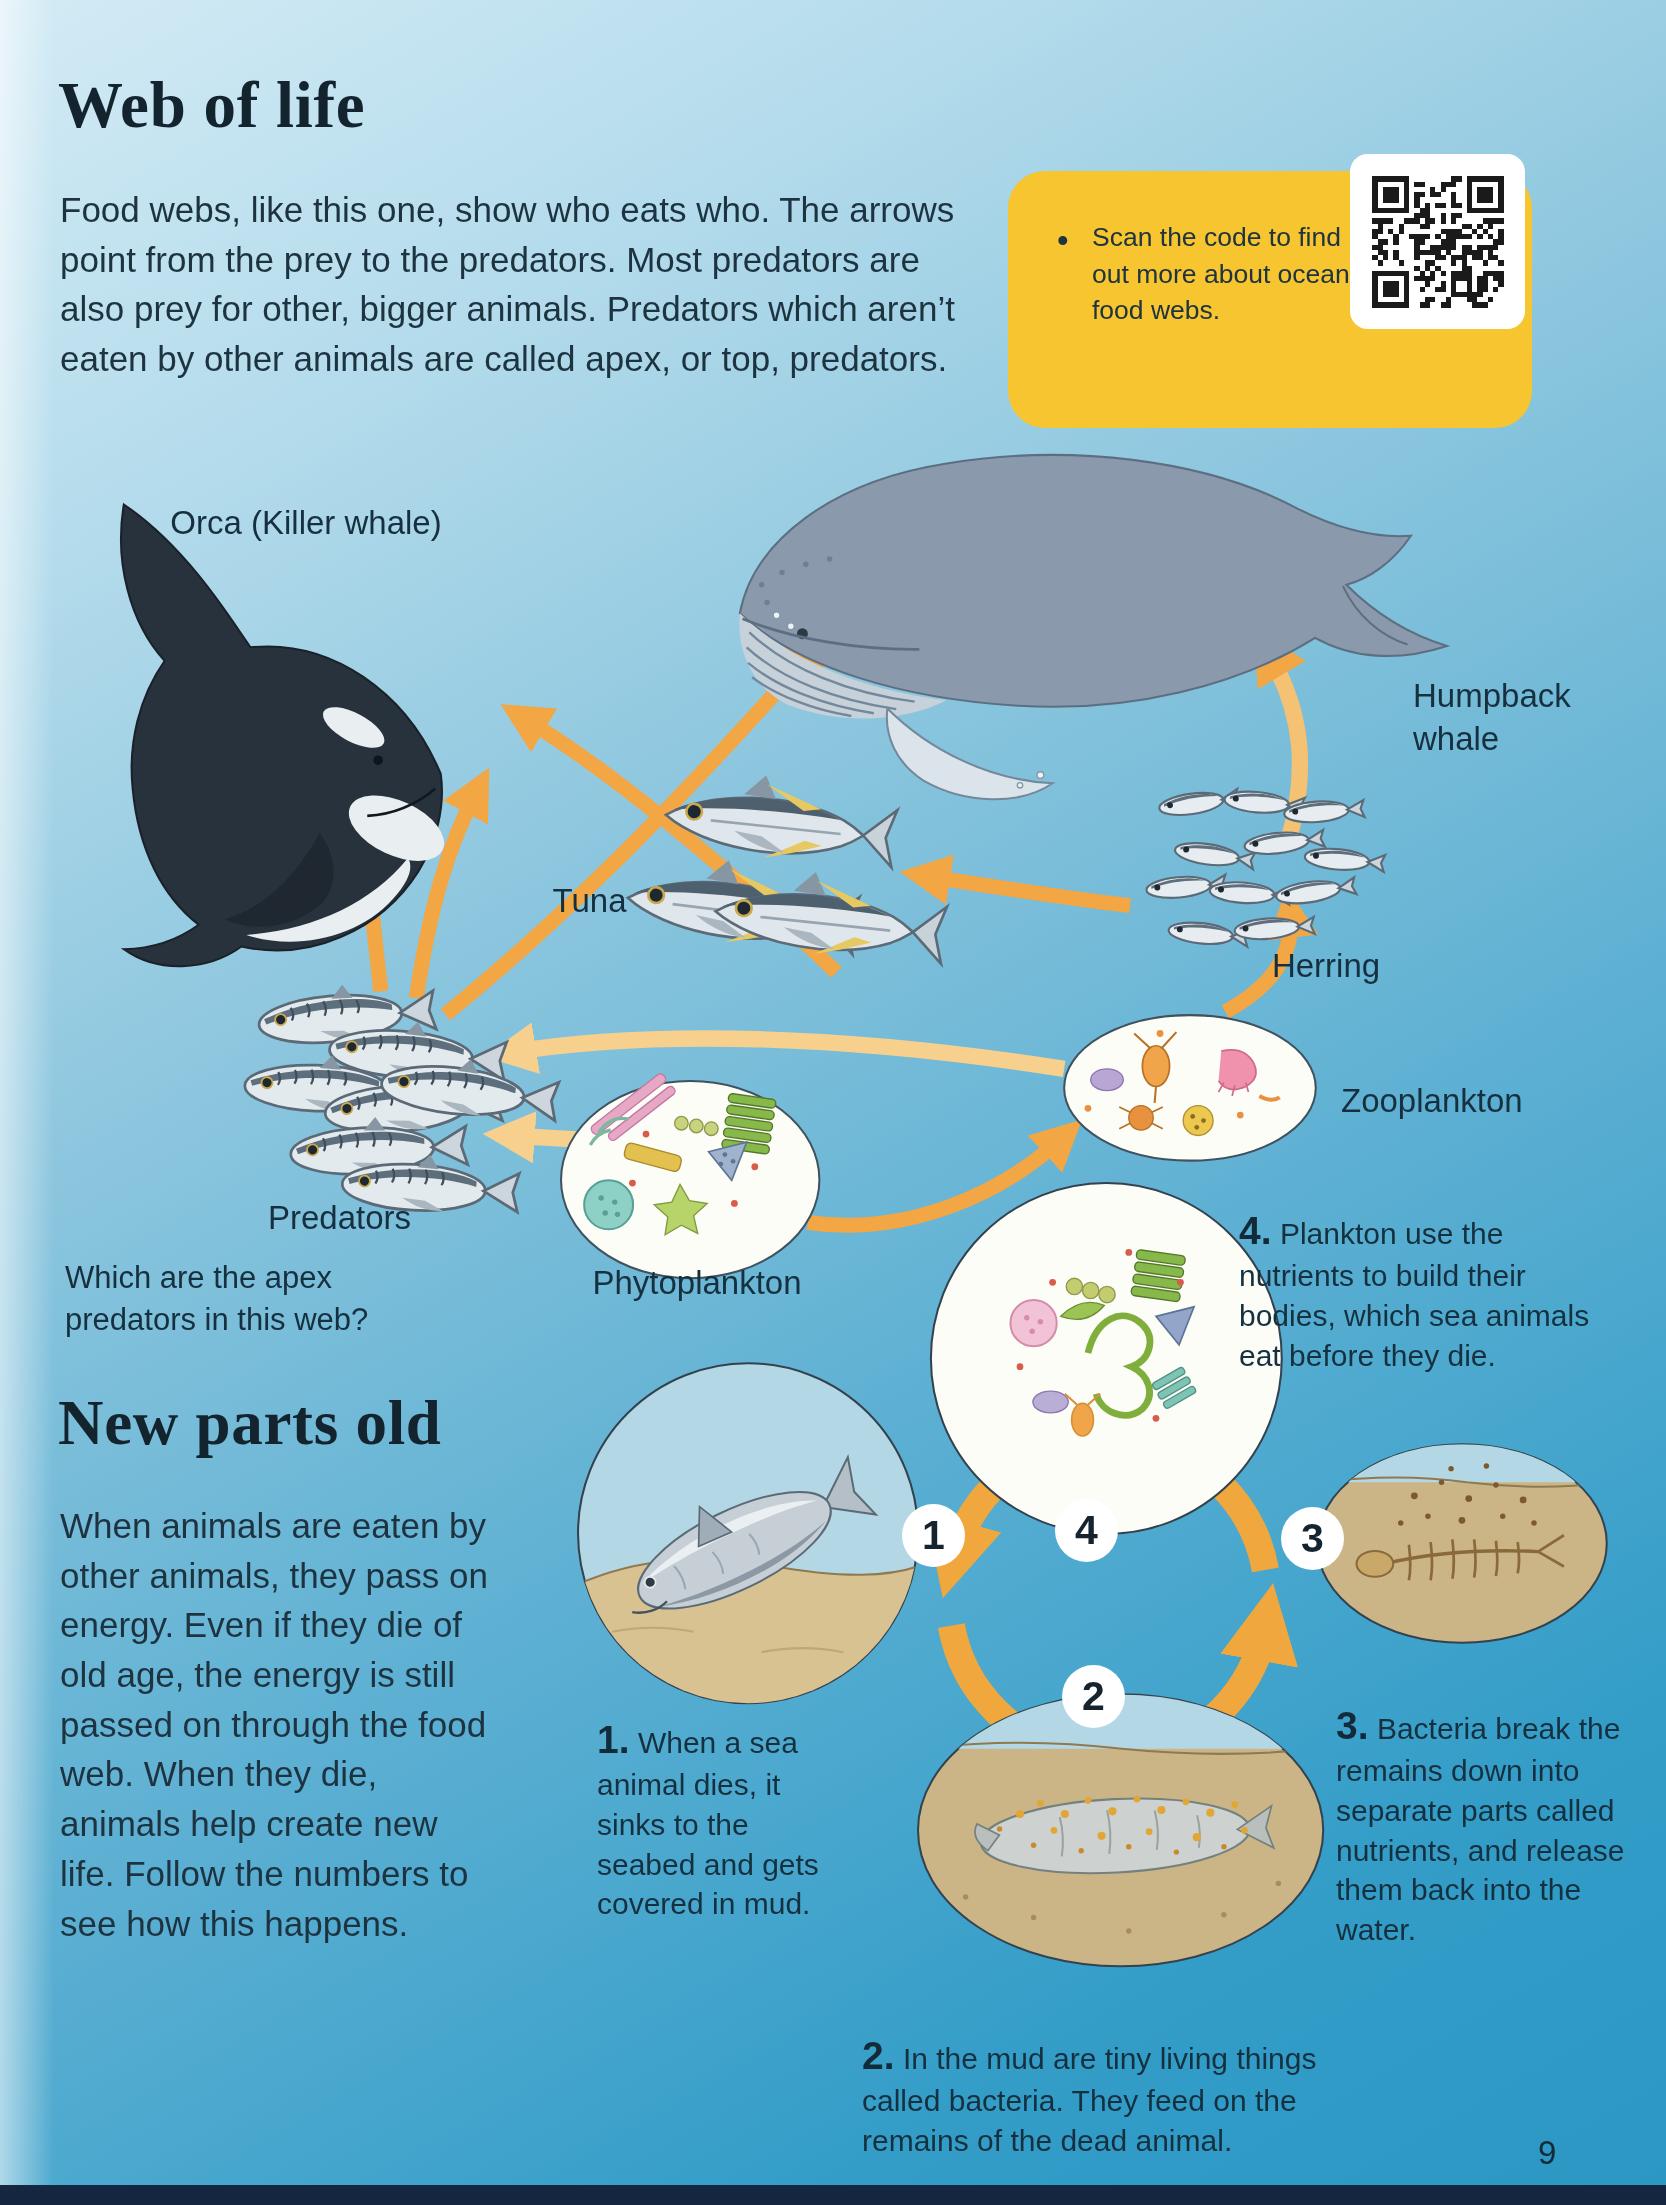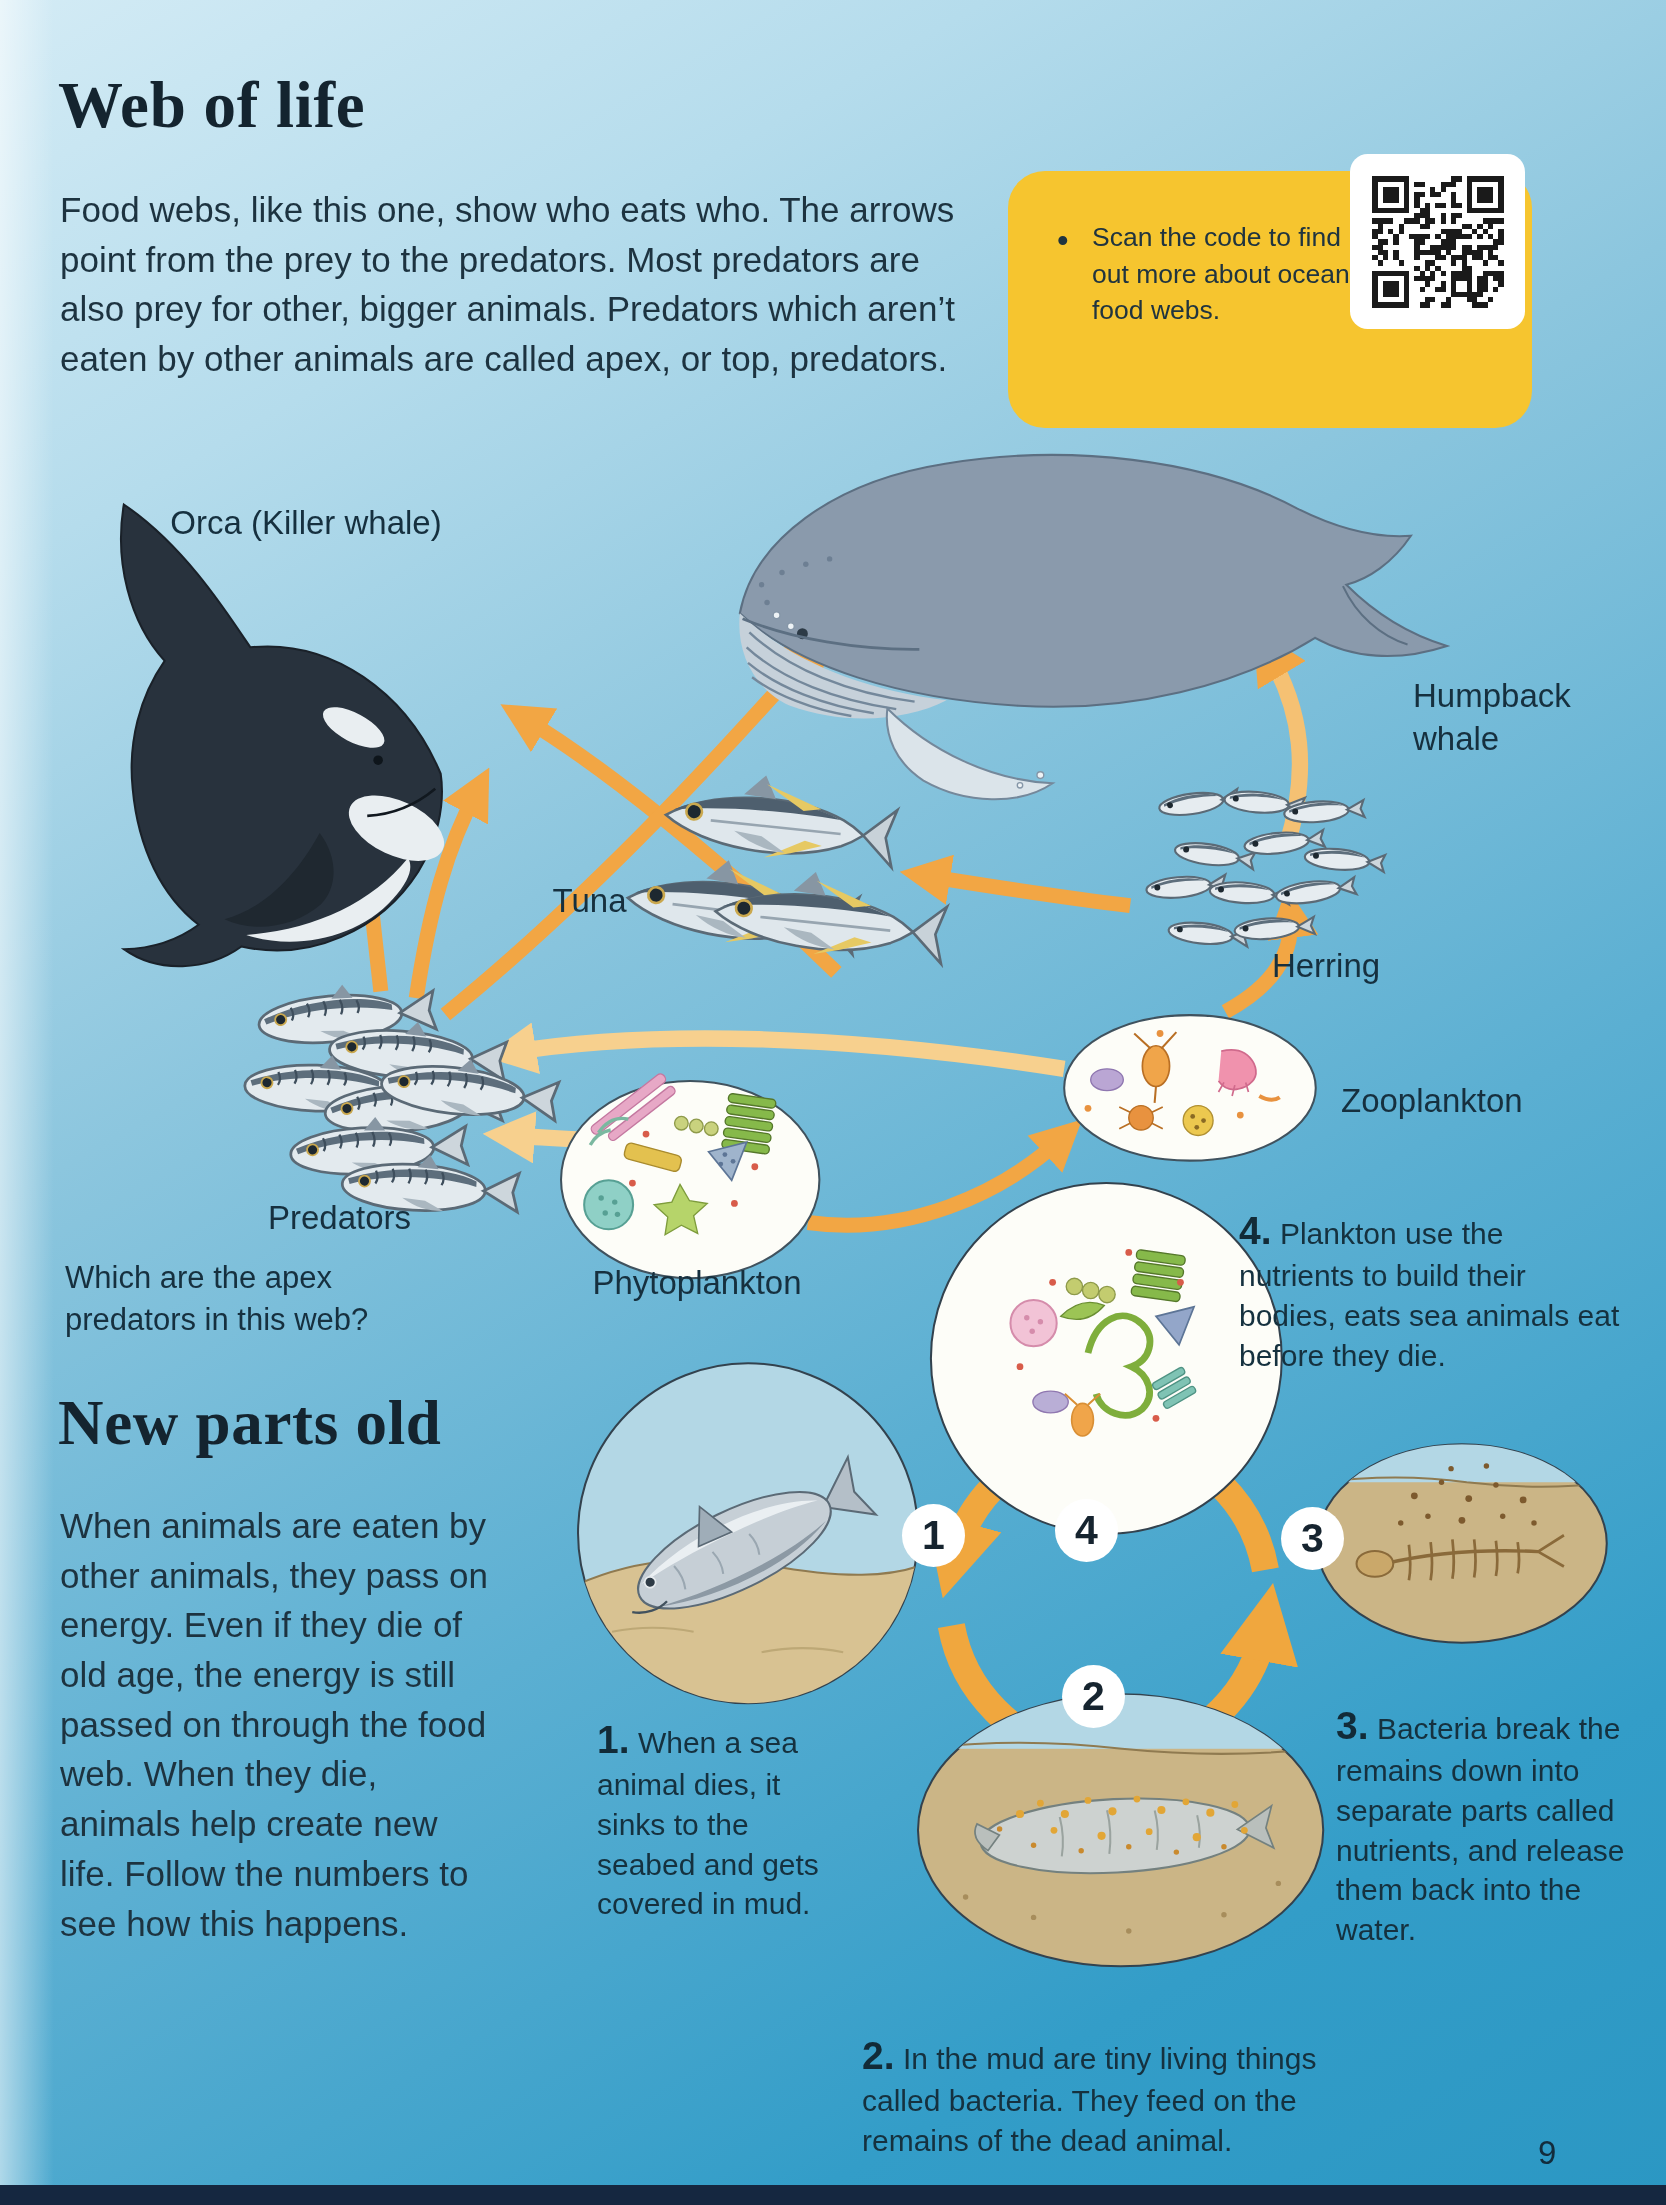"Plankton use the nutrients to" span { text: eats -> which }
